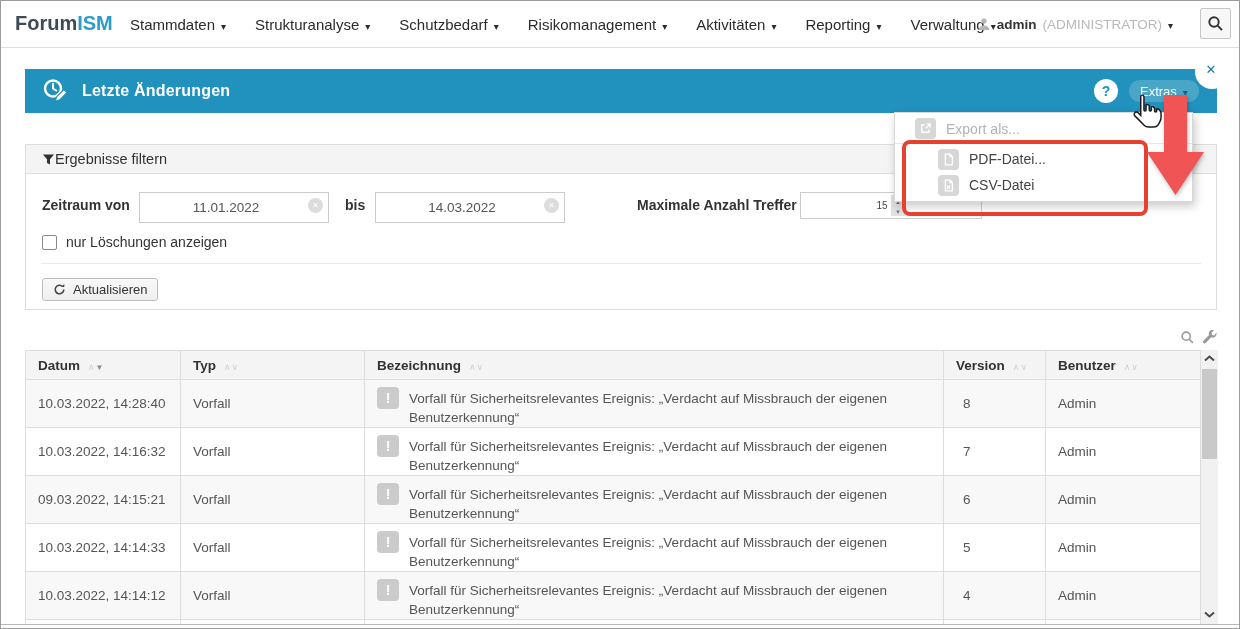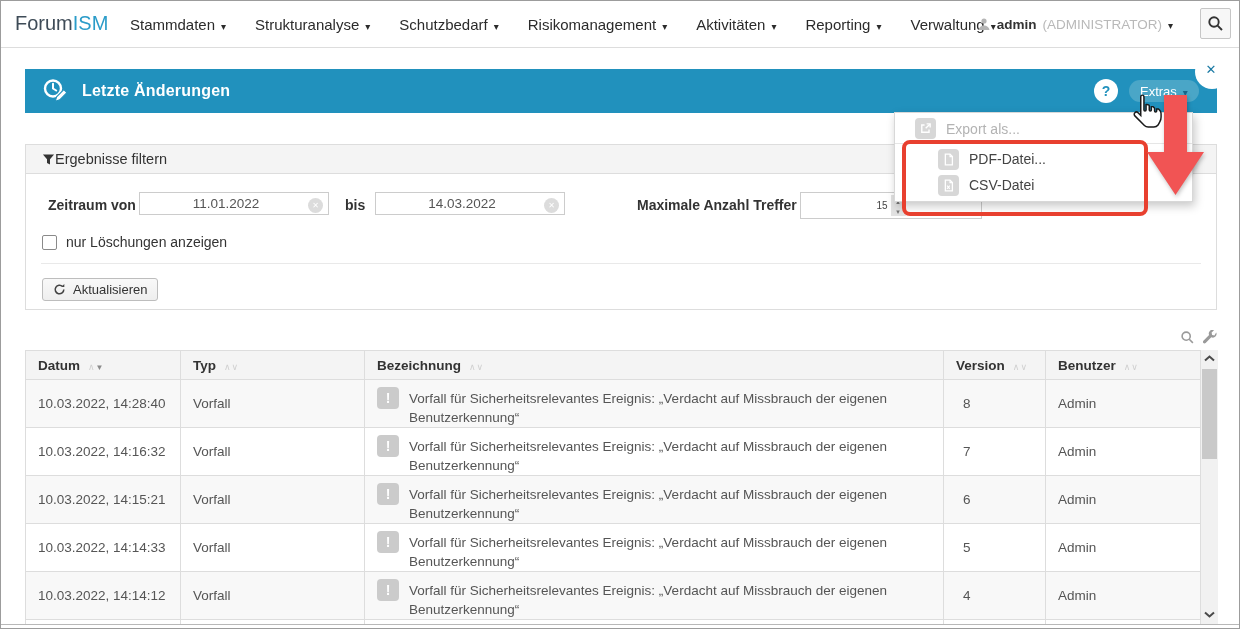"ForumISM" .brand { font-weight: normal -> bold }
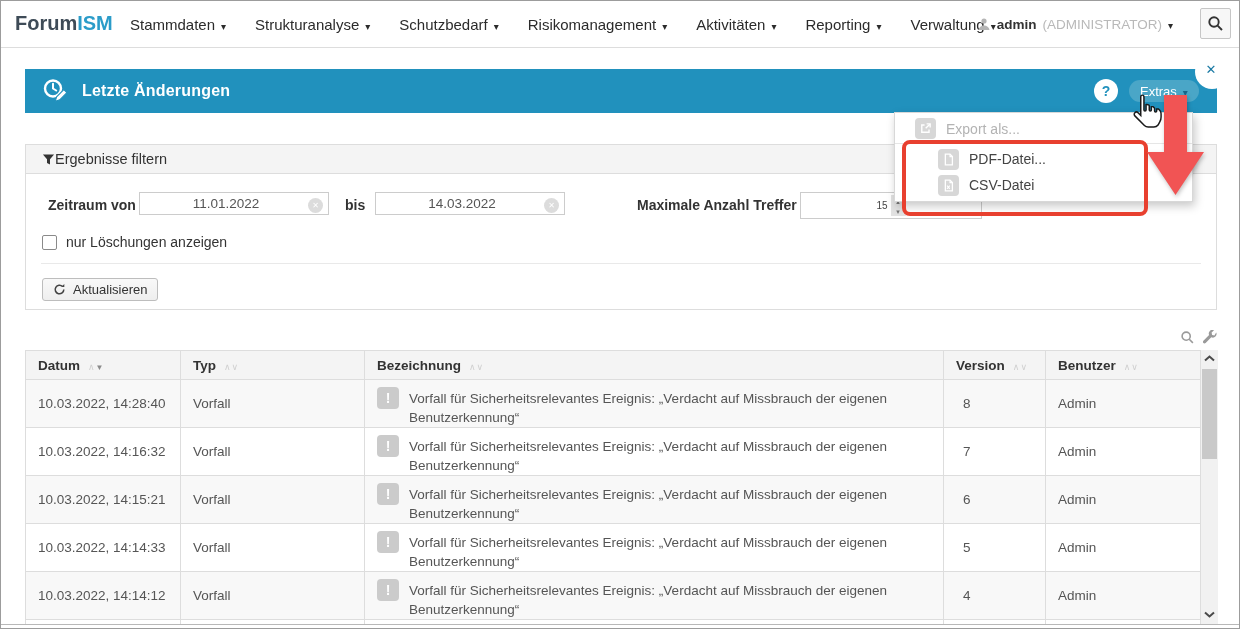"Zeitraum von" span.flabel { left: 22px -> 16px }
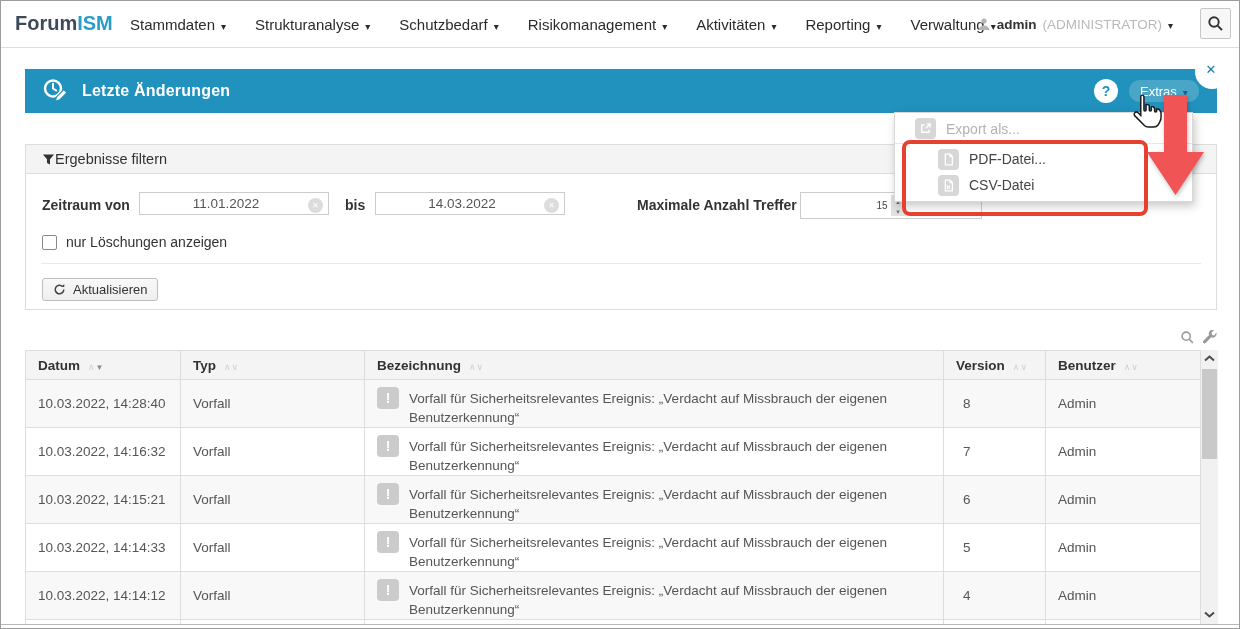"11.01.2022" .datewrap { height: 23px -> 31px }
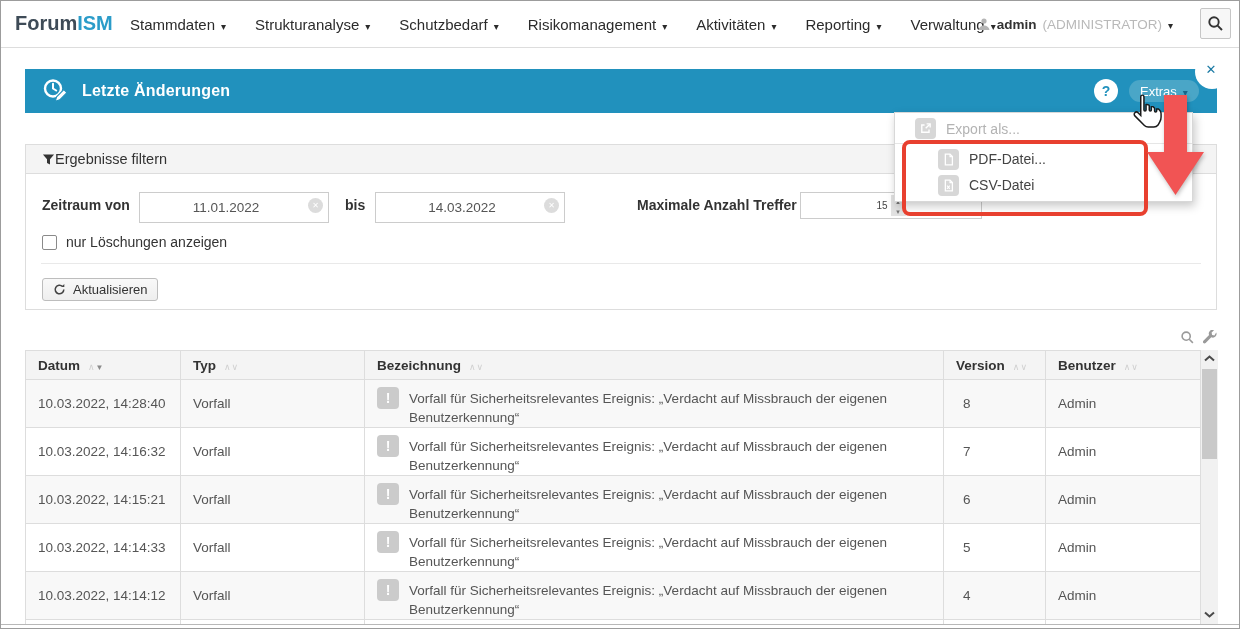"10.03.2022, 14:15:21" div.tc { text: 10.03.2022 -> 09.03.2022 }
